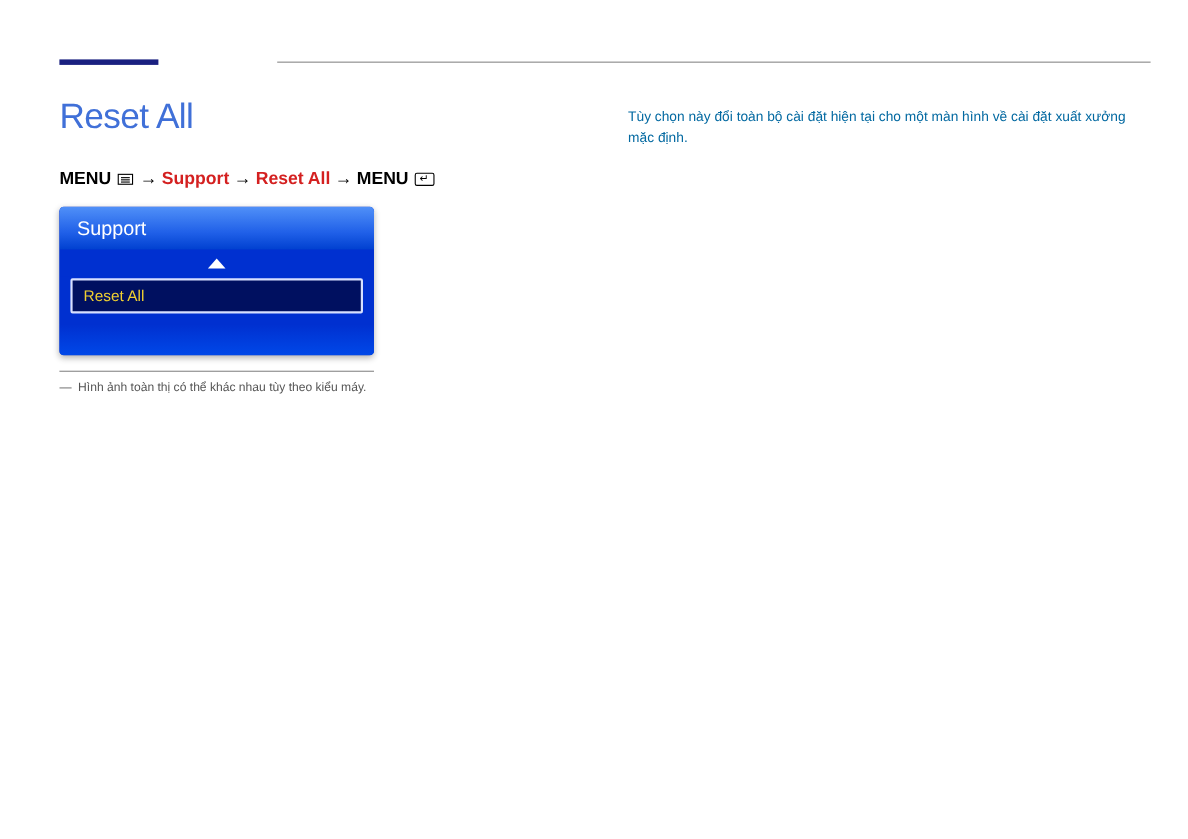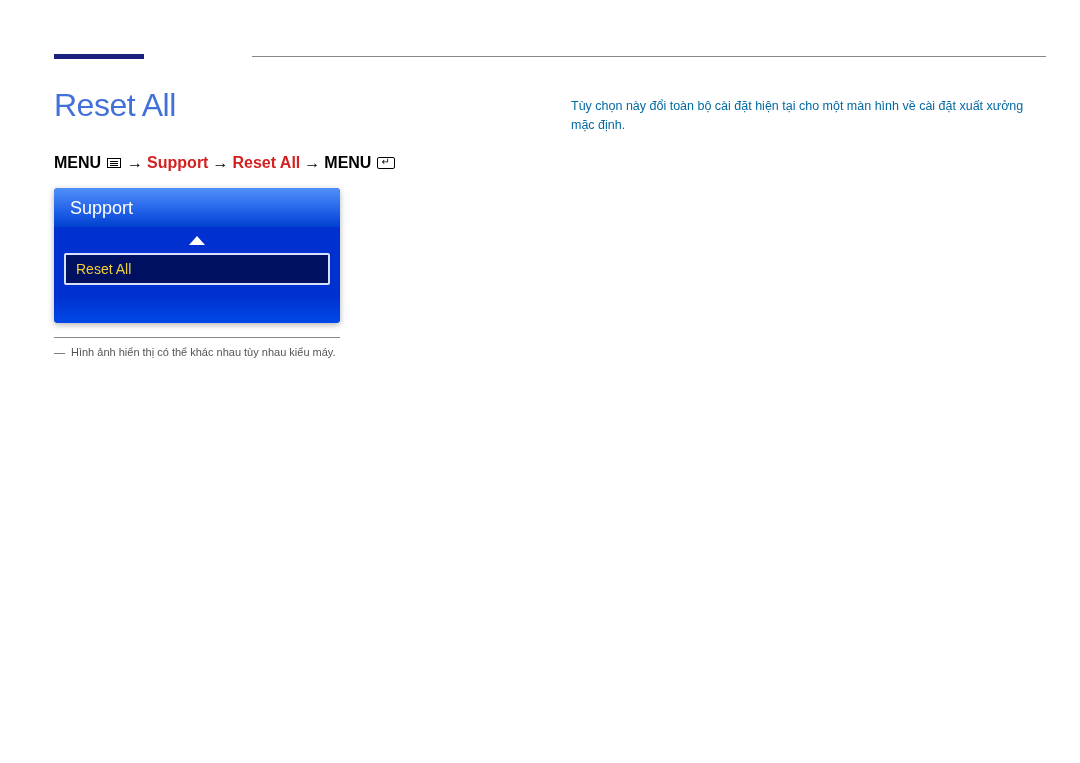"Hình ảnh hiển thị có" span { text: hiển thị có thể khác nhau tùy nhau -> toàn thị có thể khác nhau tùy theo }
